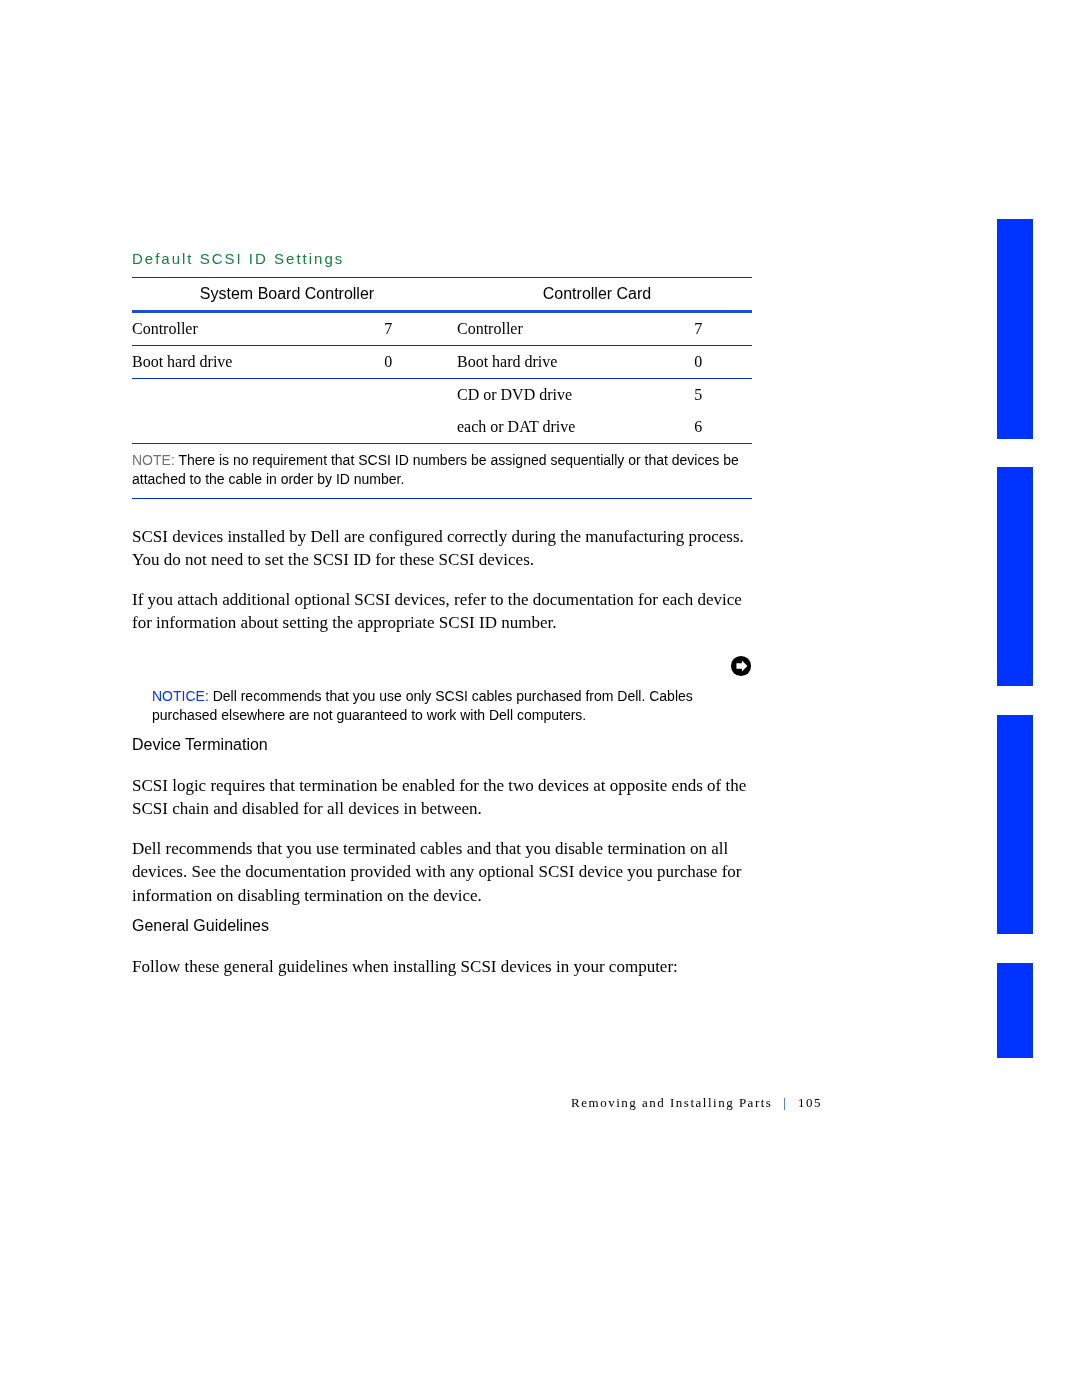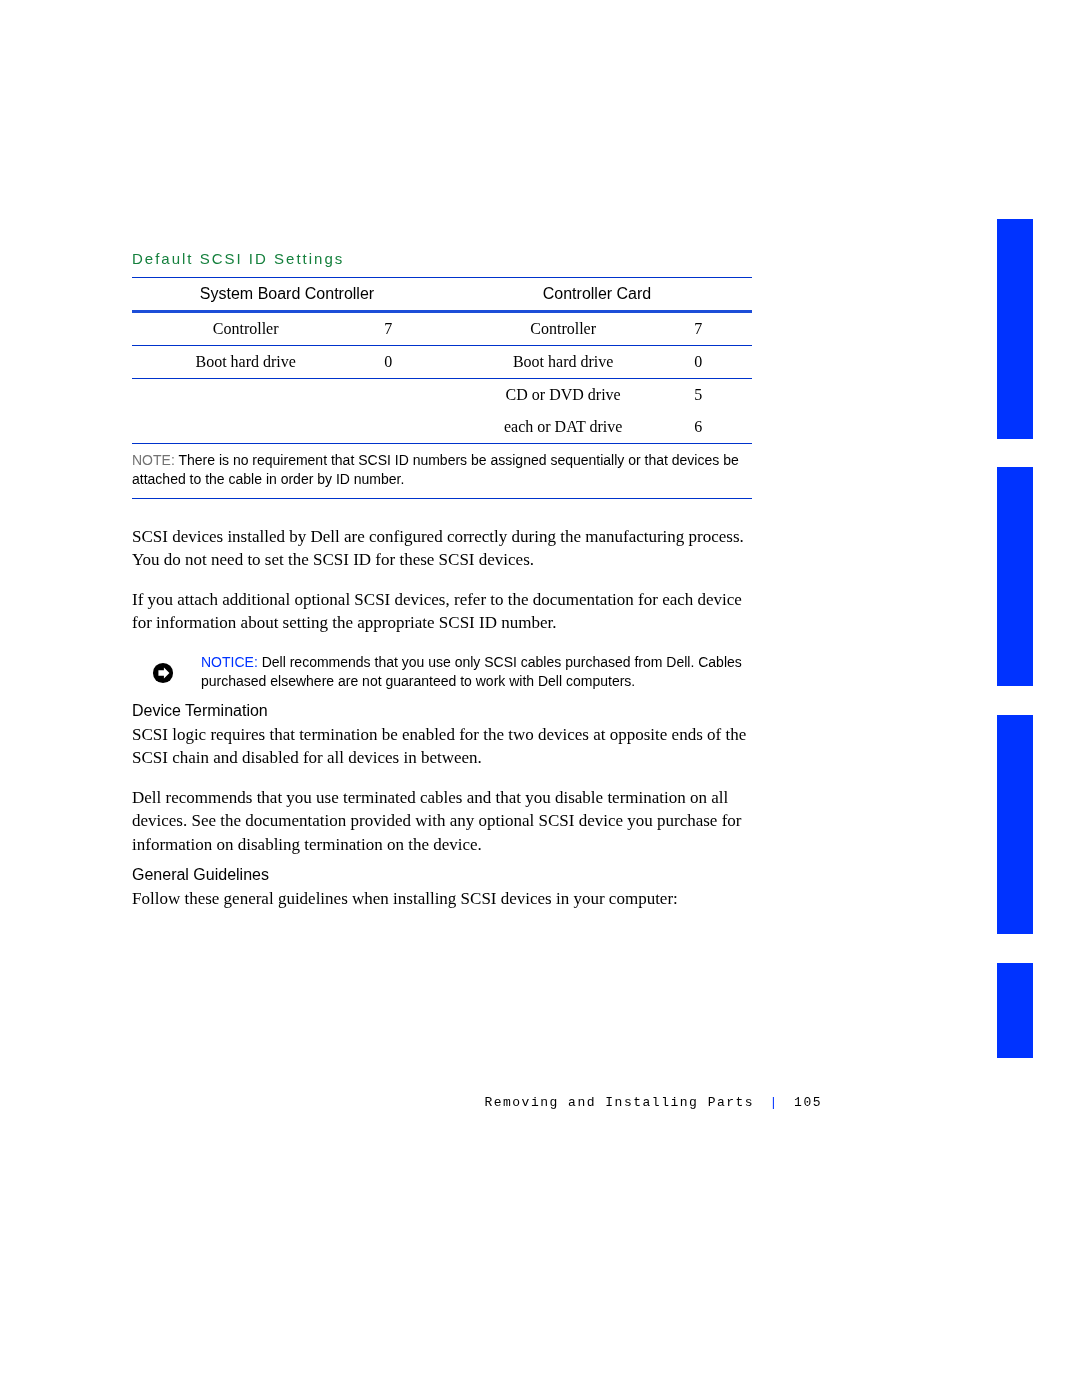"Controller" .data-row td { text-align: center -> none }
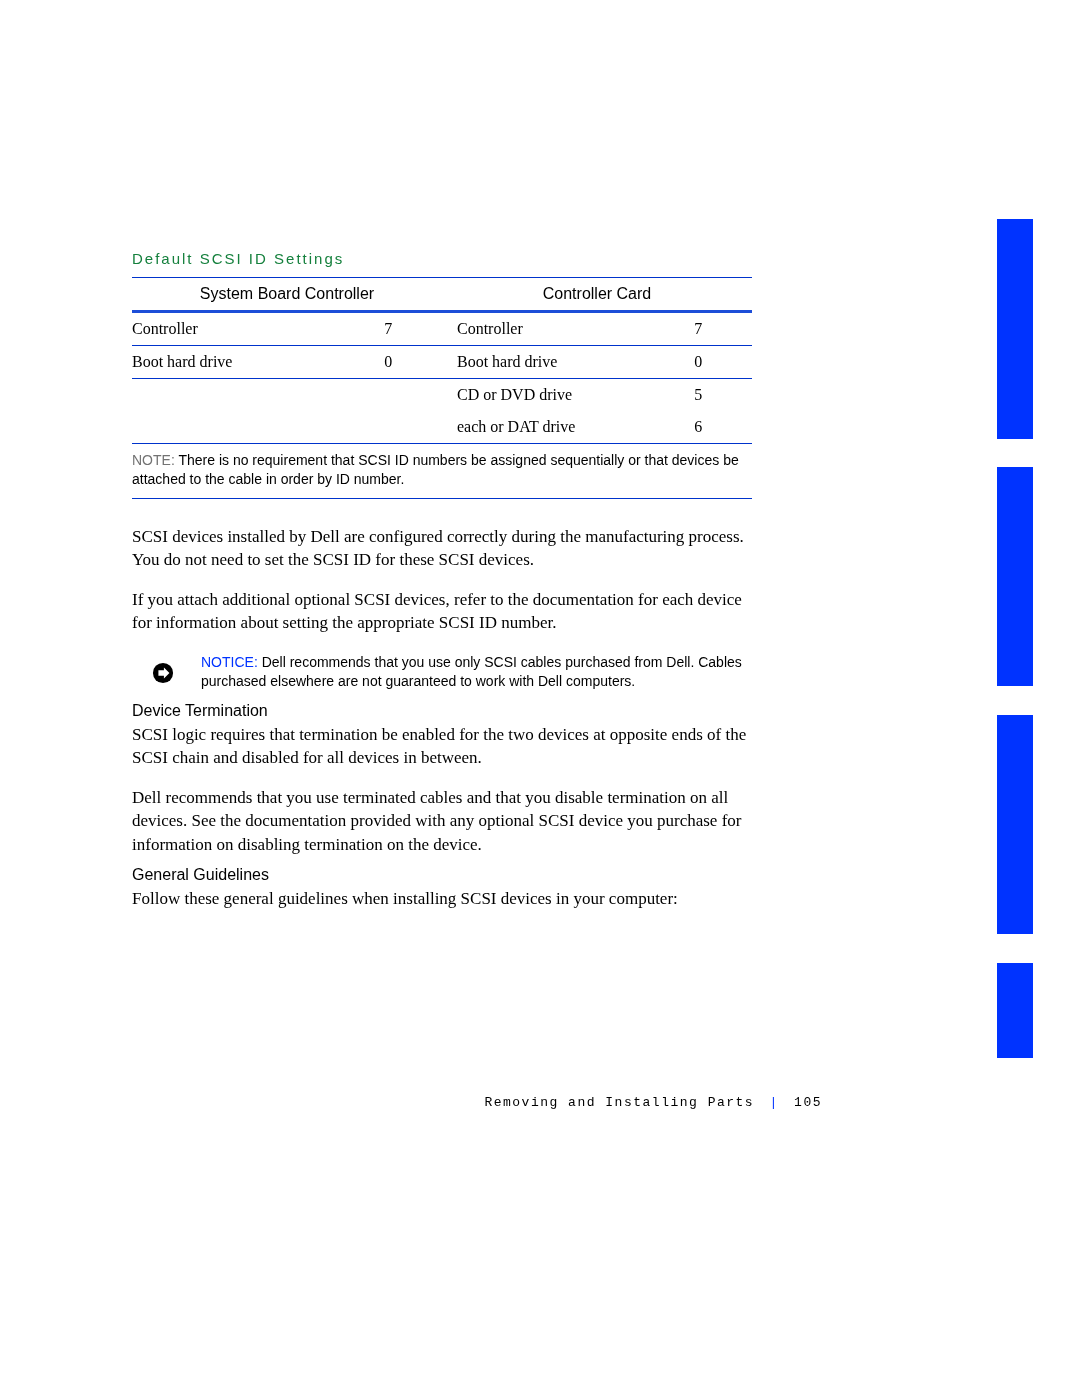"NOTICE: Dell recommends that you" .notice-block { align-items: center -> flex-end; flex-direction: none -> column; gap: 27px -> 10px }
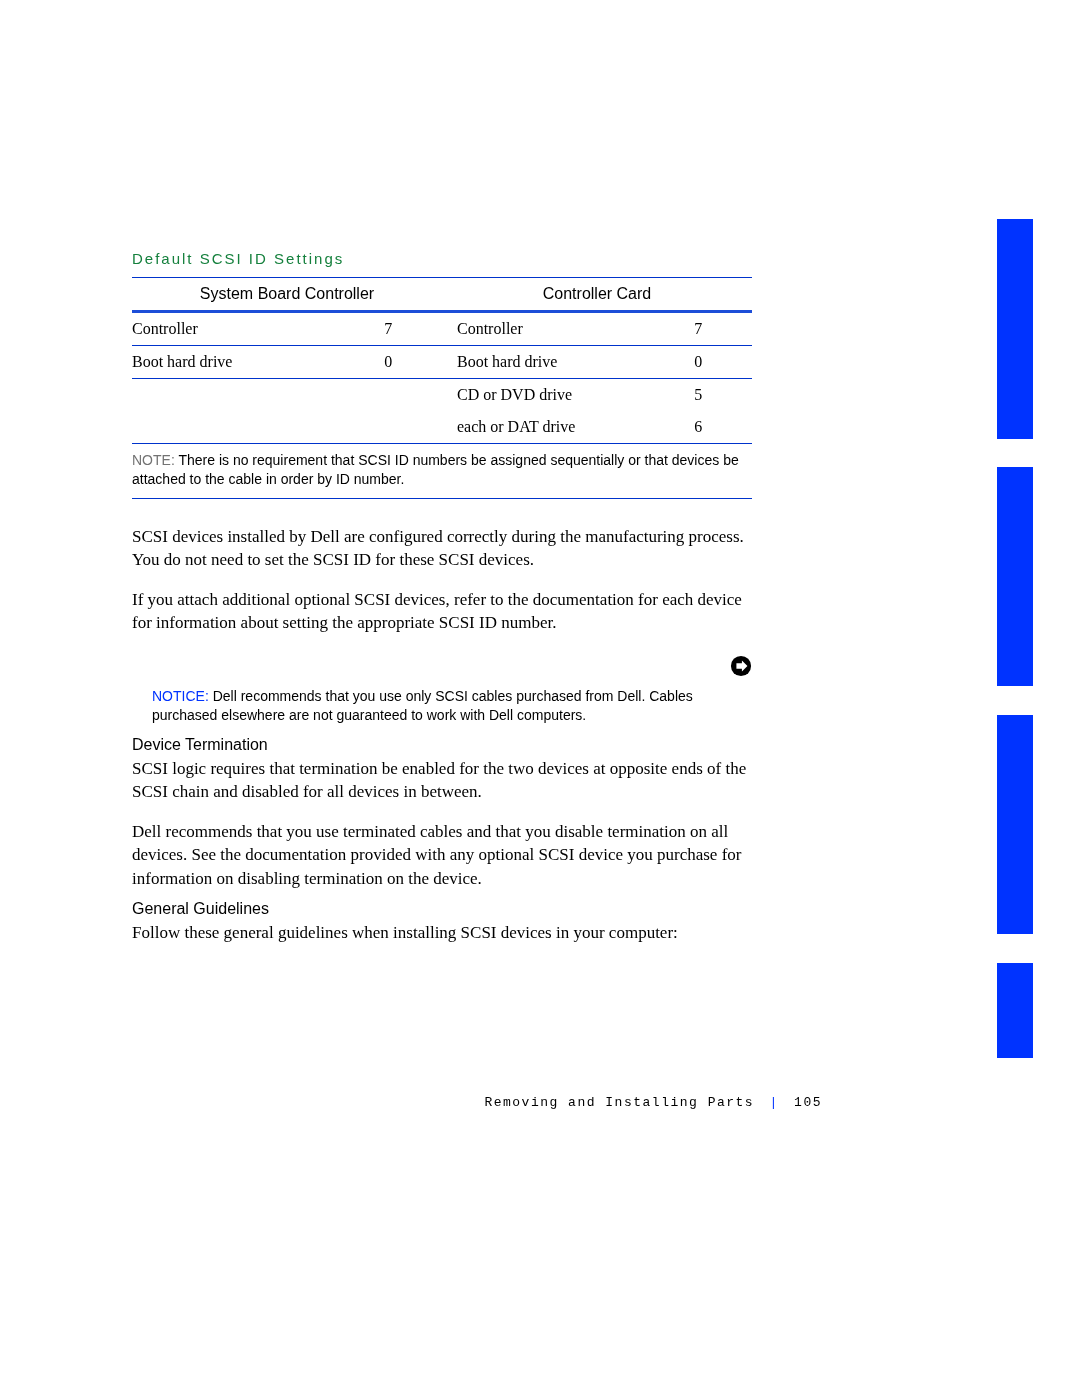"SCSI logic requires that termination" .after-sub { margin-top: 3px -> 20px }
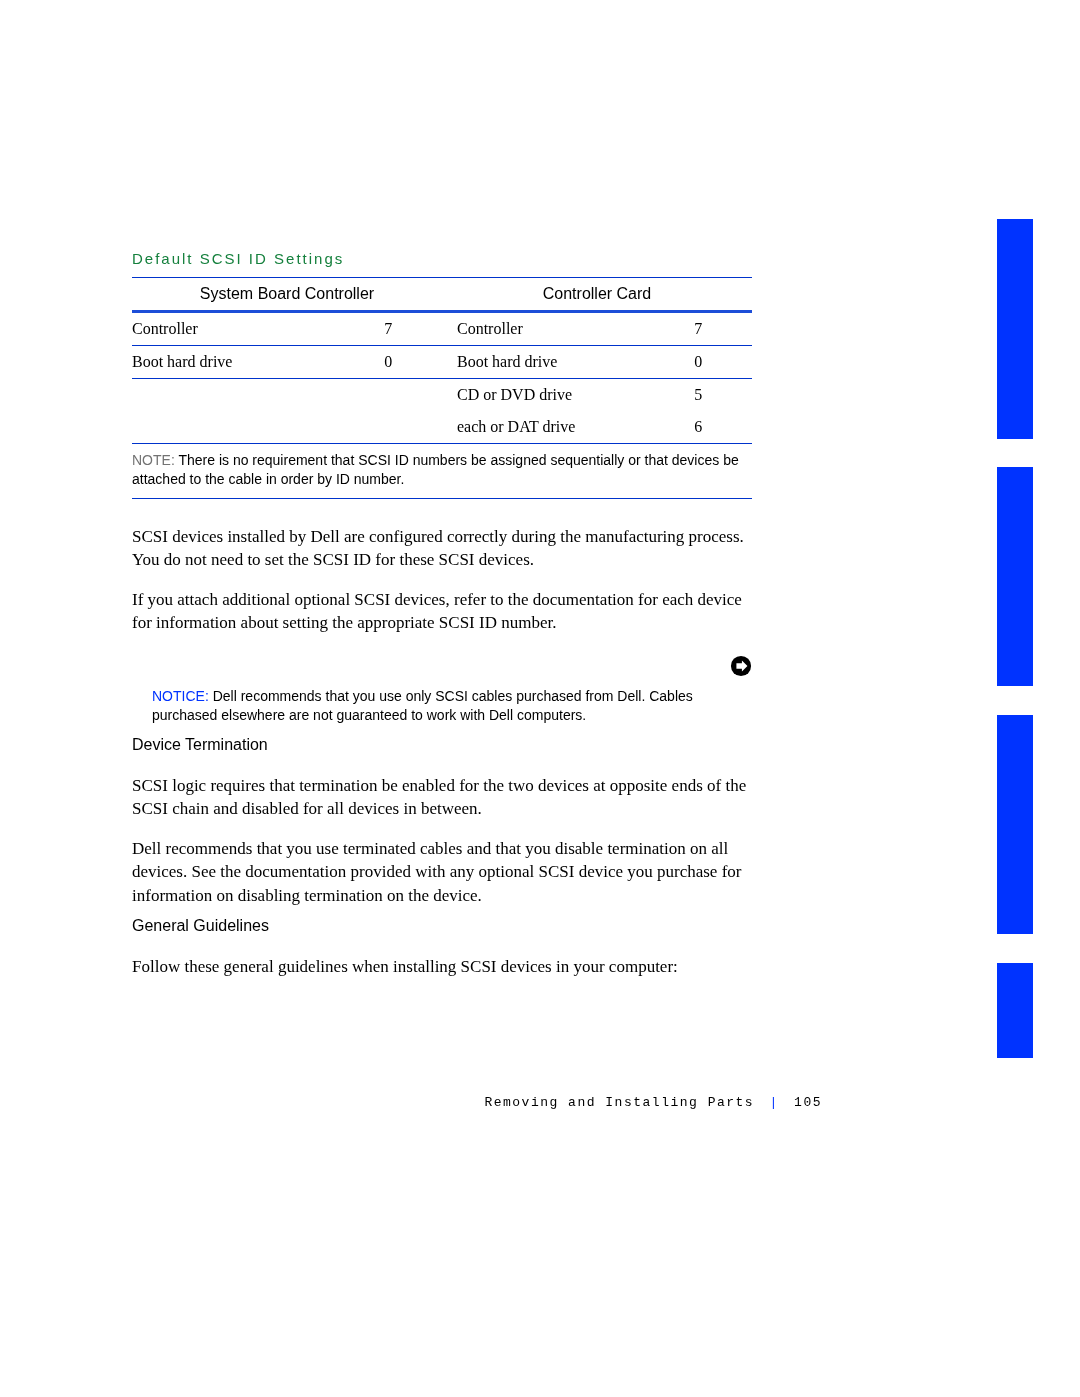"Removing and Installing Parts |" .footer { font-family: Liberation Mono, monospace -> Liberation Serif, serif }
